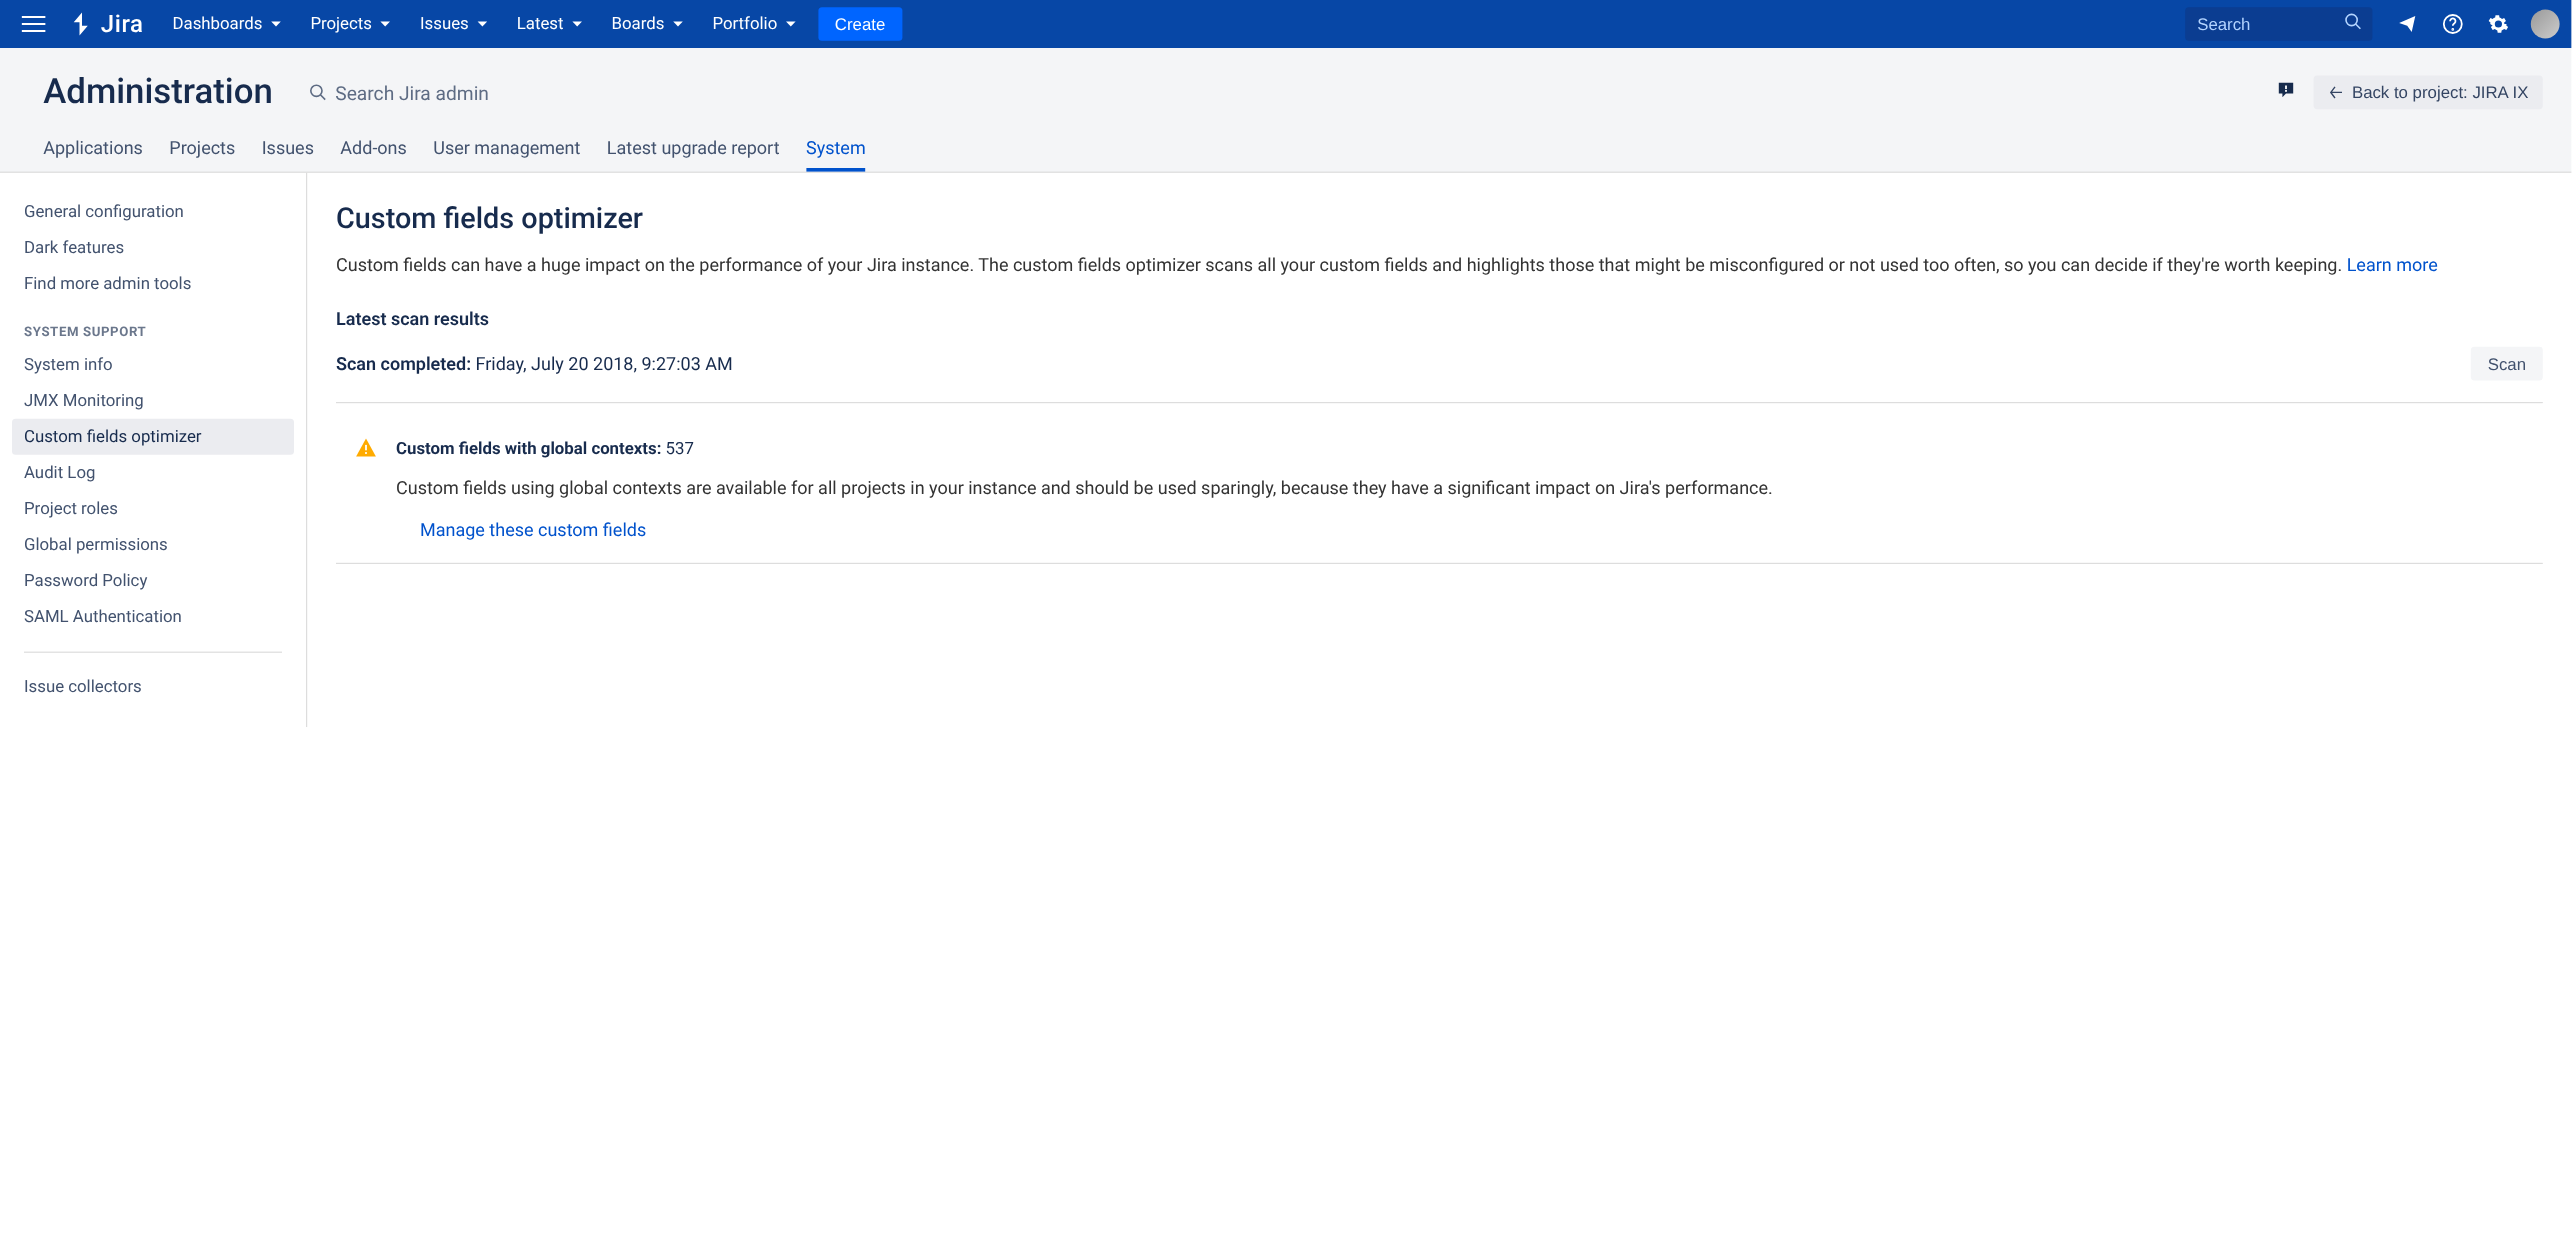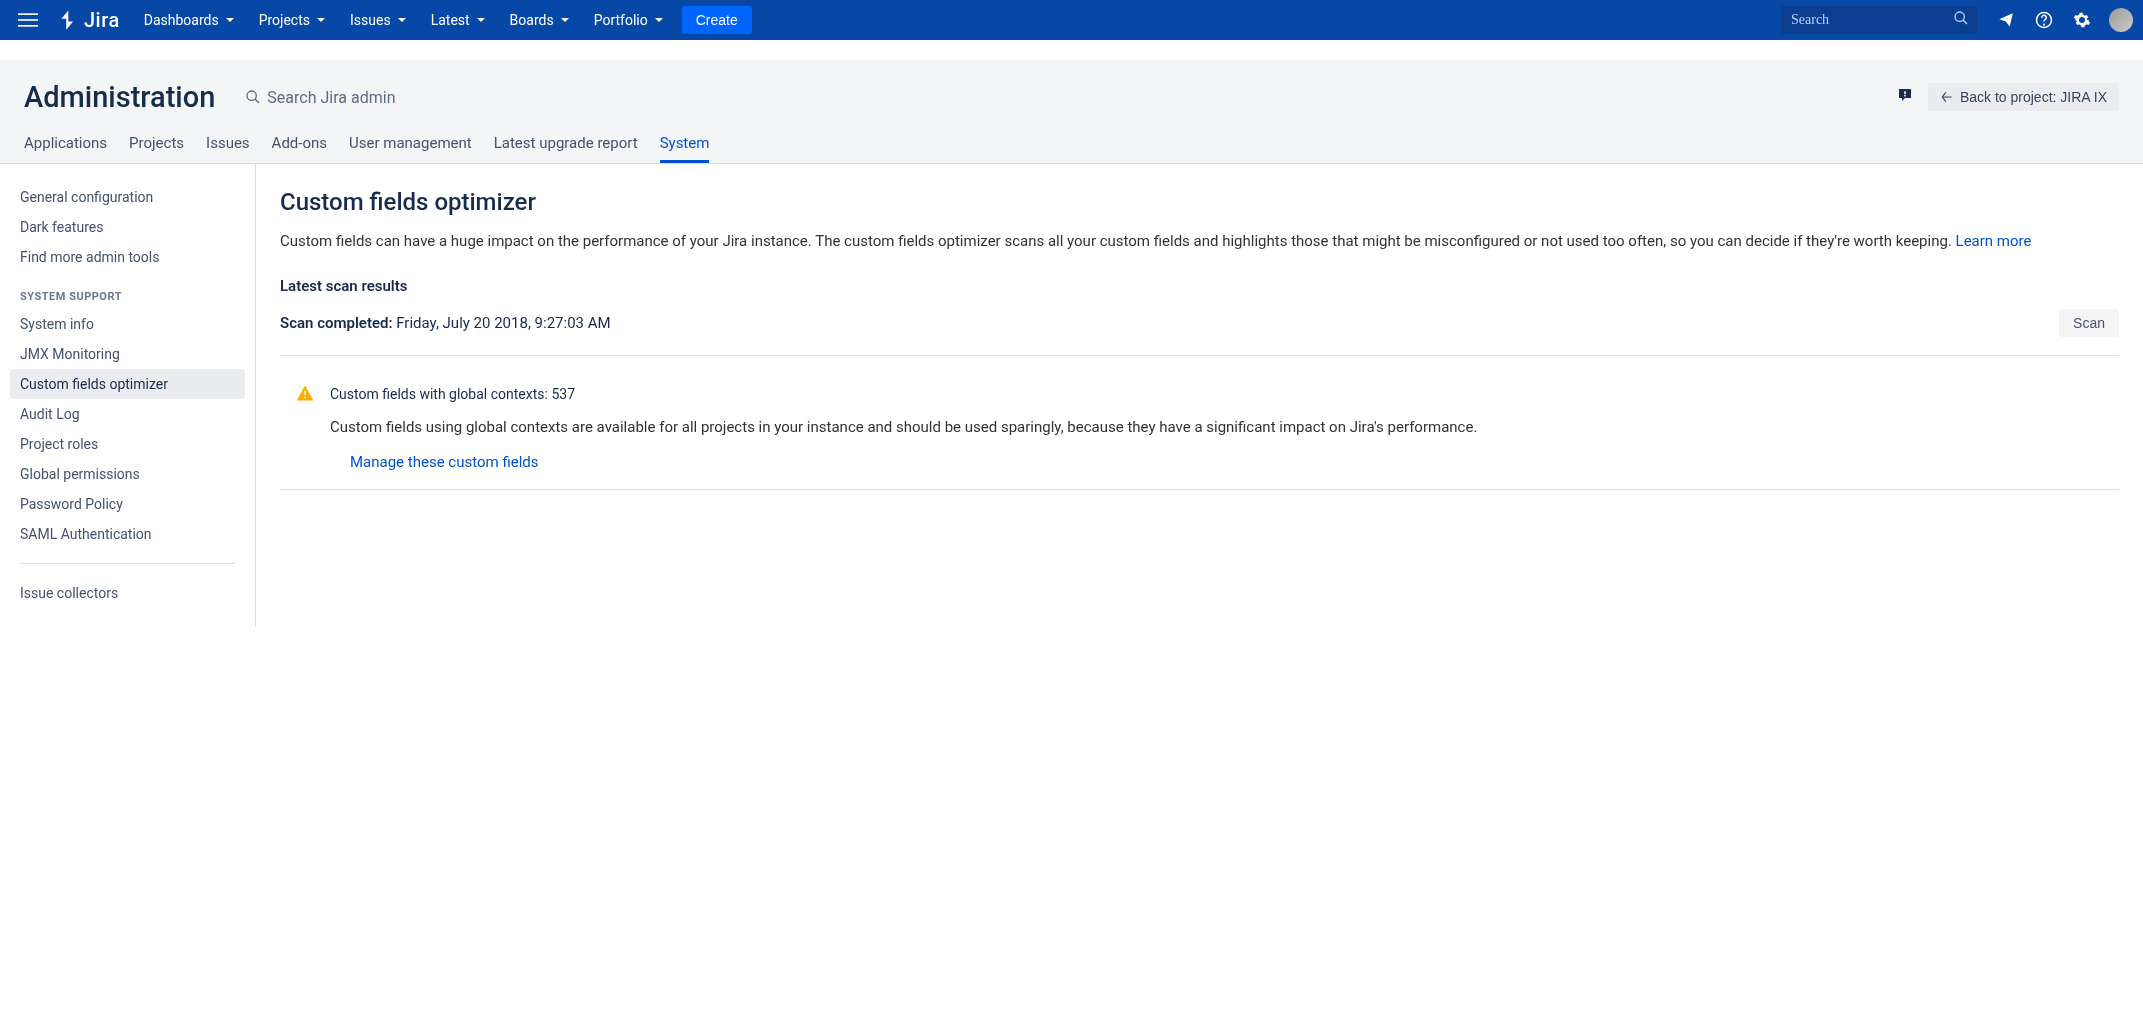"Search" .search-box { font-family: Liberation Serif, serif -> none; width: 196px -> 156px }
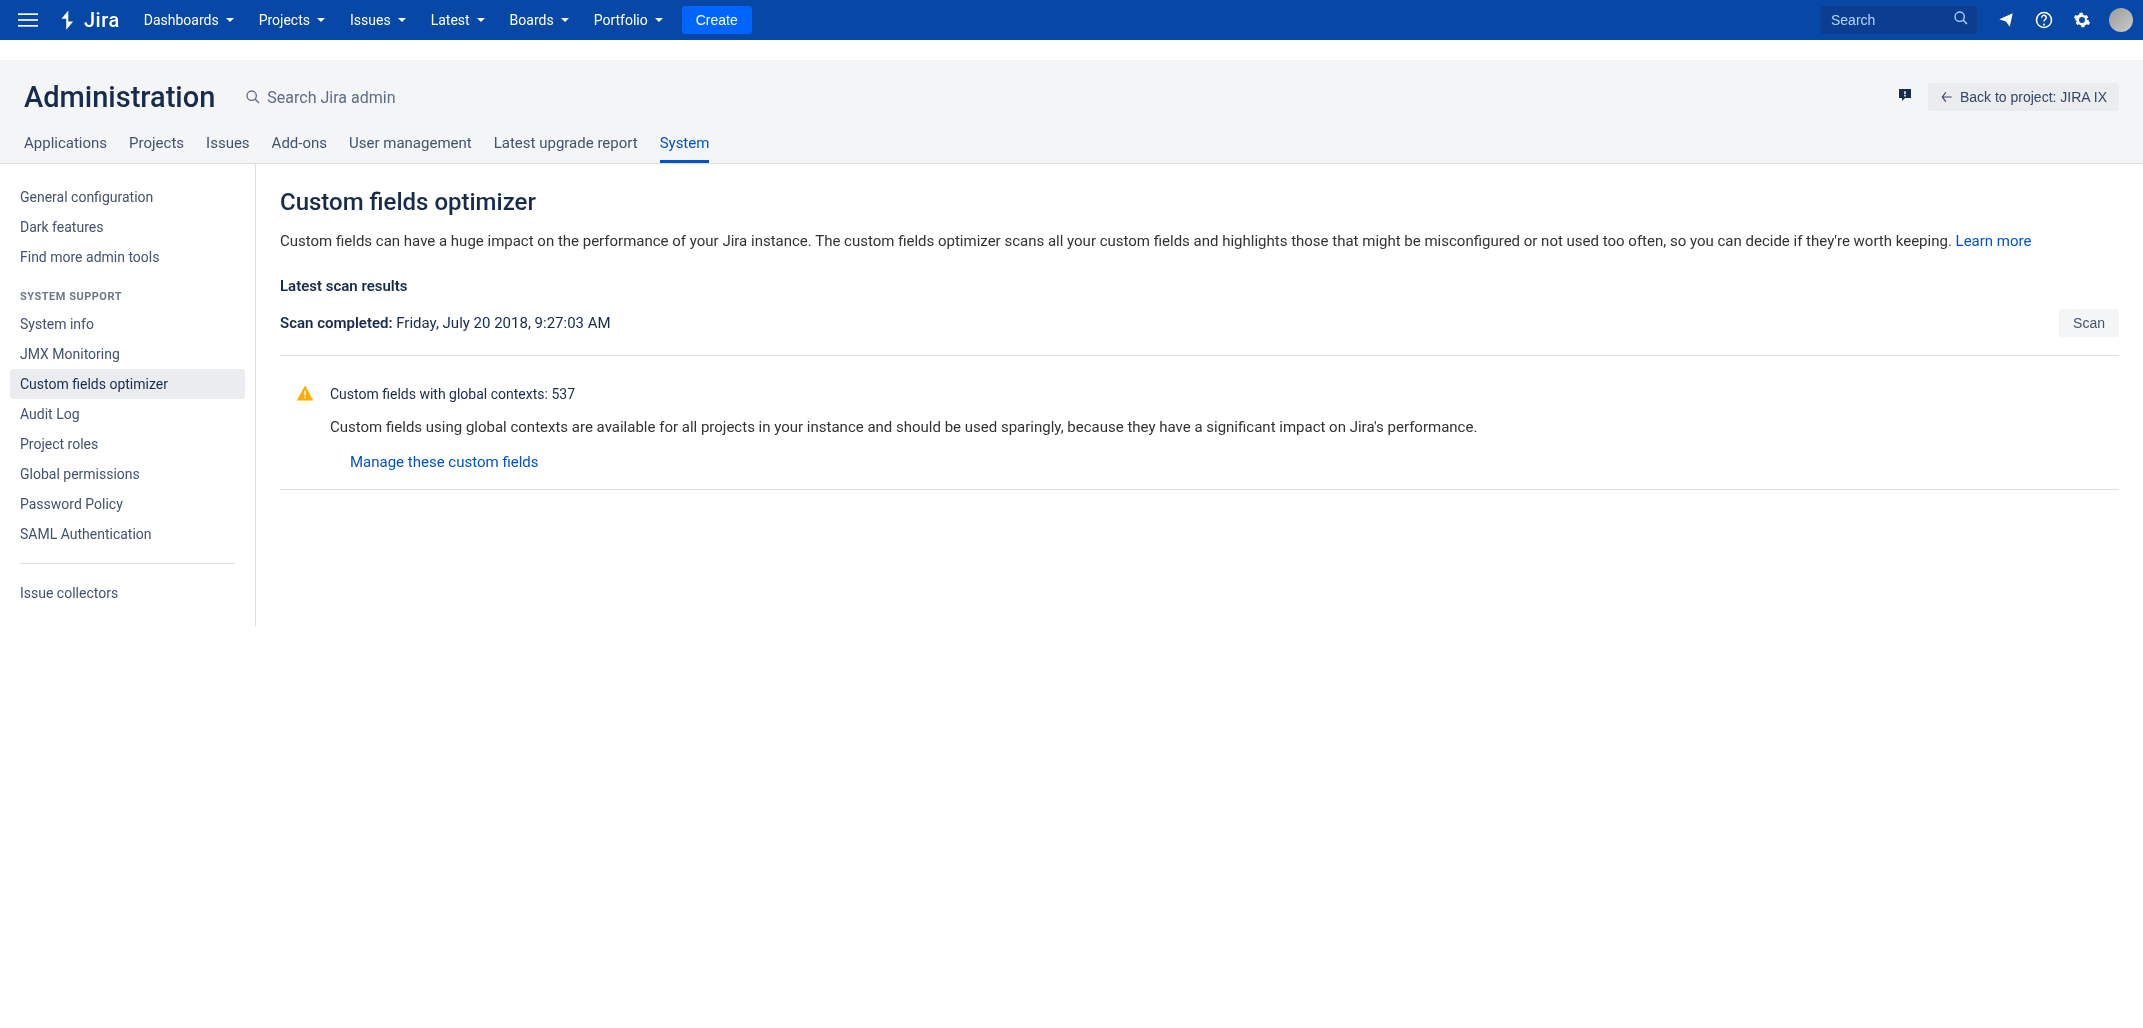"Administration" .admin-header { margin-top: 20px -> none; padding: 20px 24px 0 24px -> 20px 24px 0 36px }
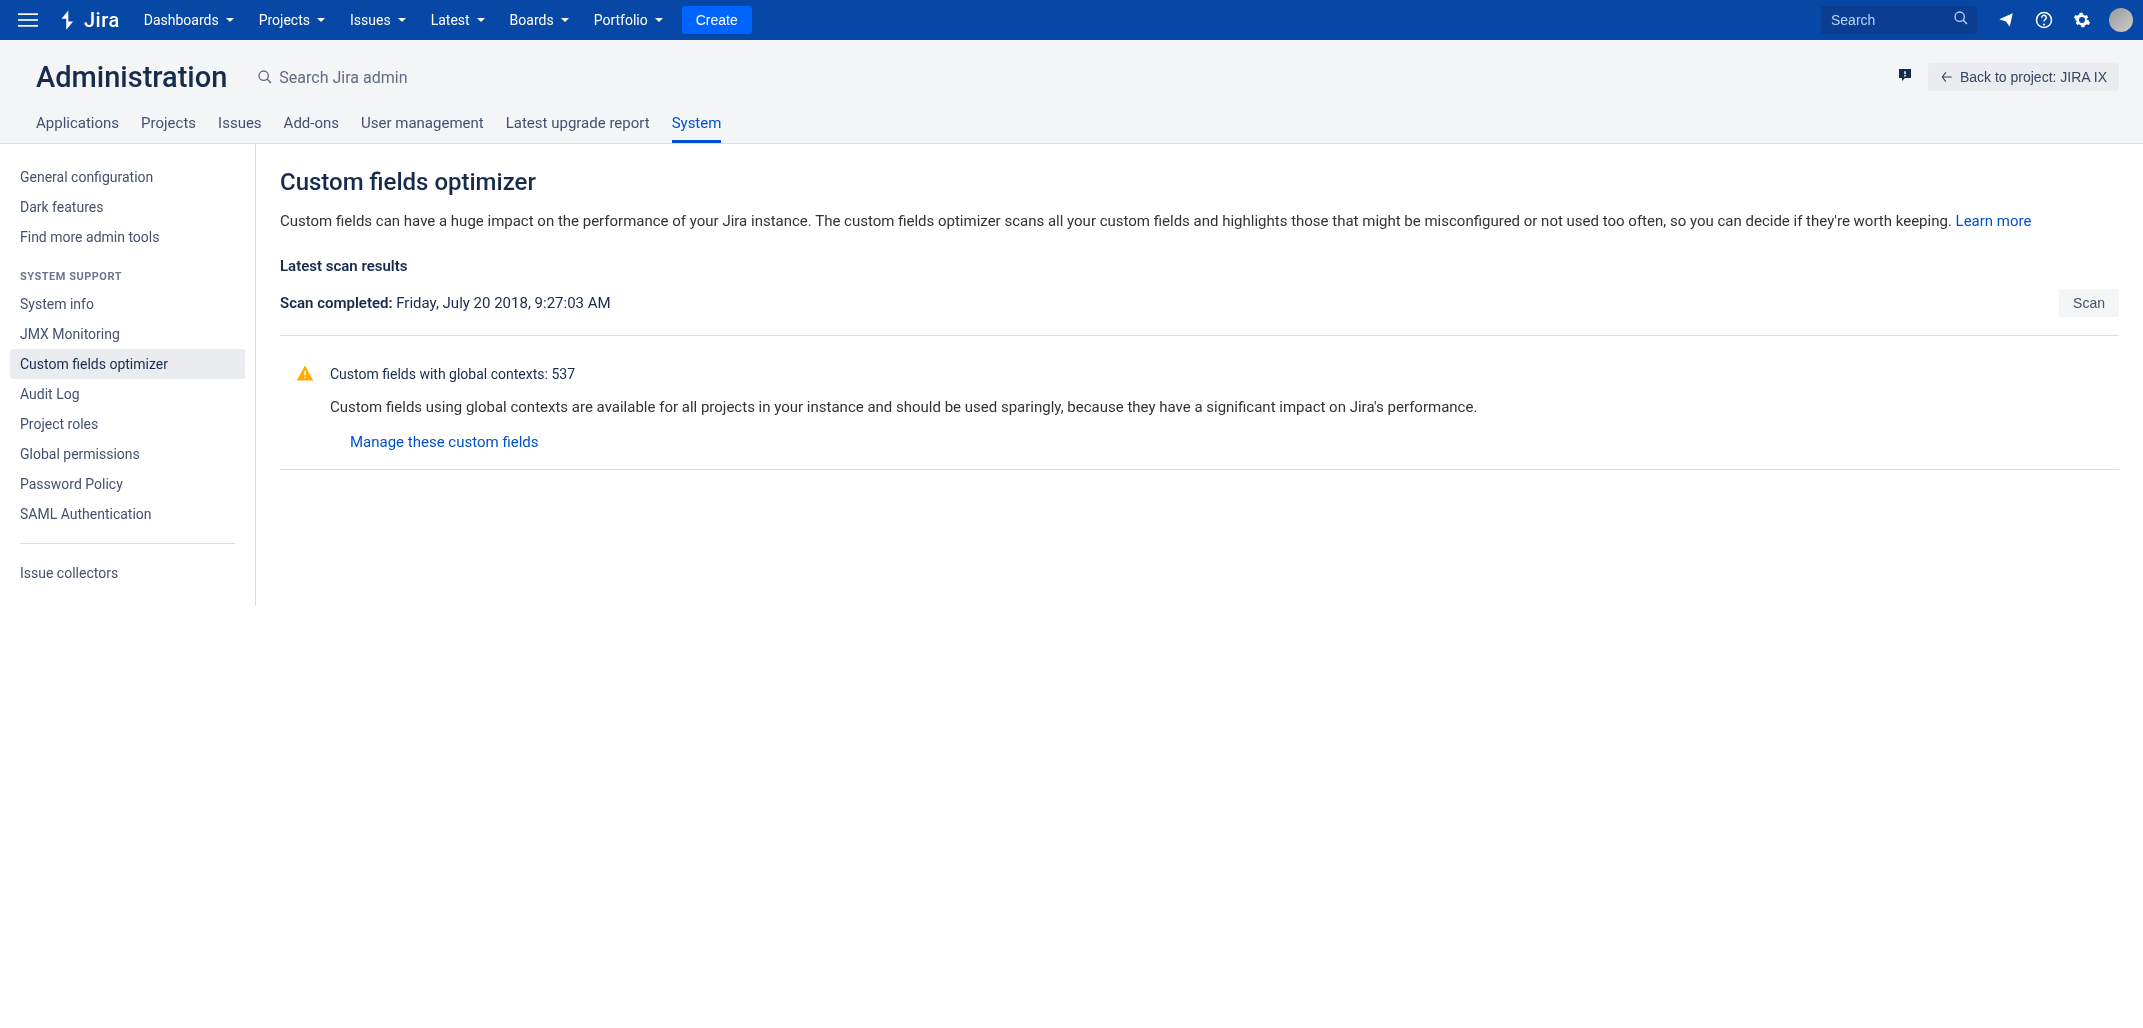"Custom fields with global contexts:" .result-head strong { font-weight: 400 -> 700 }
